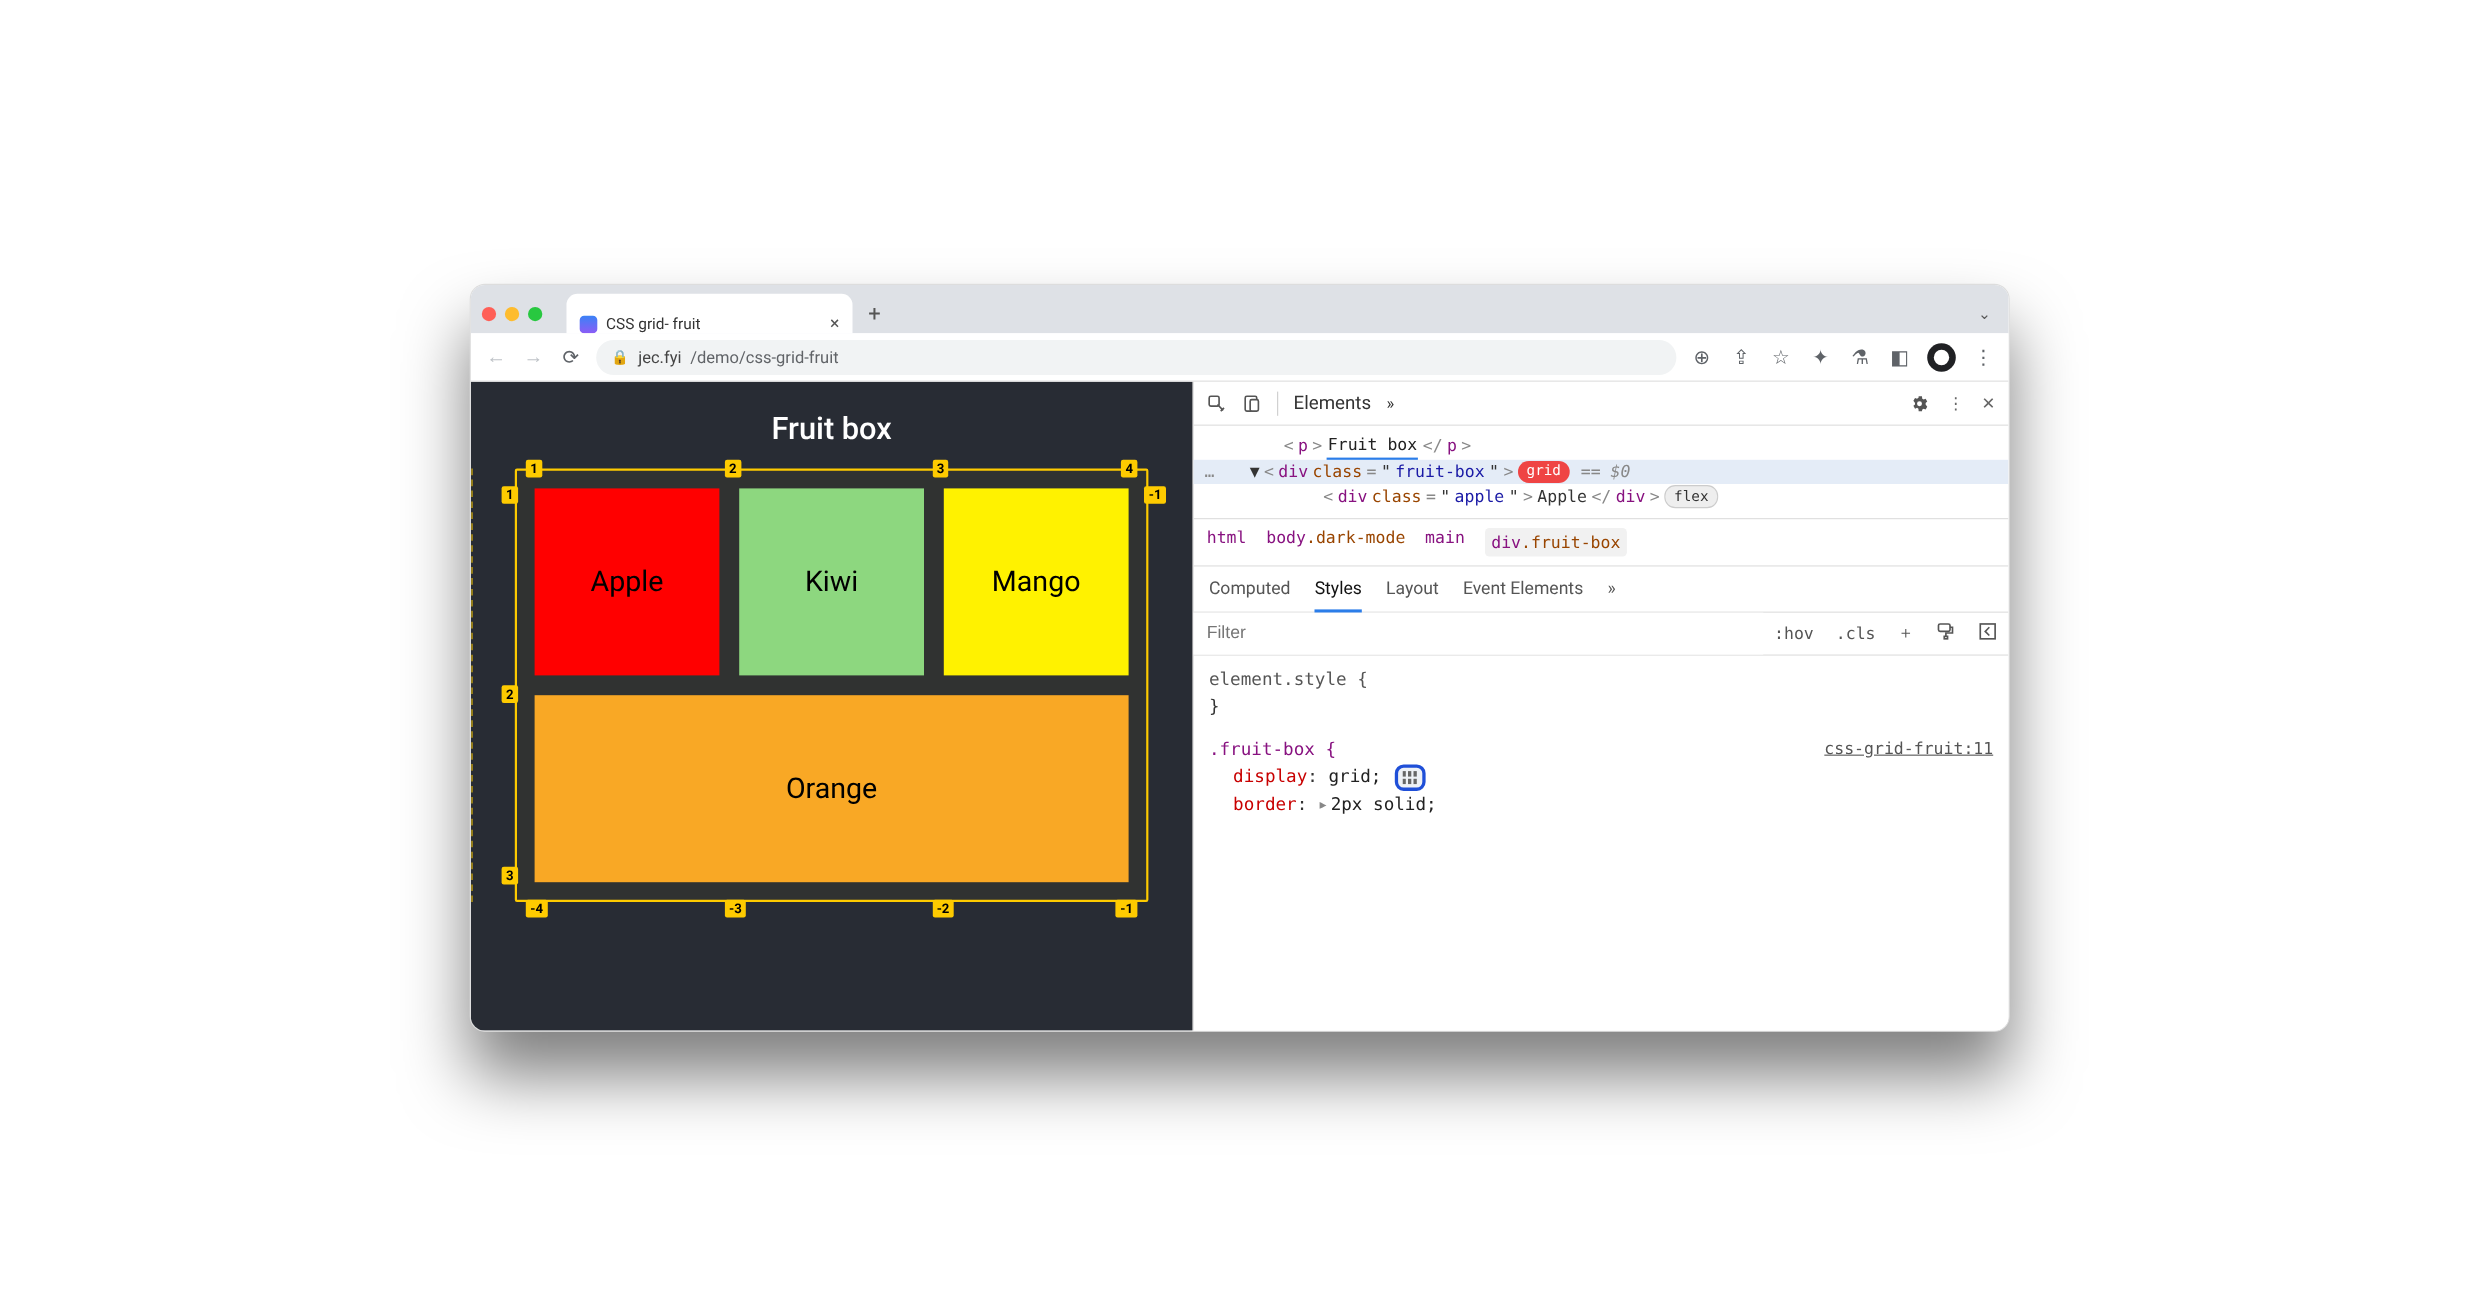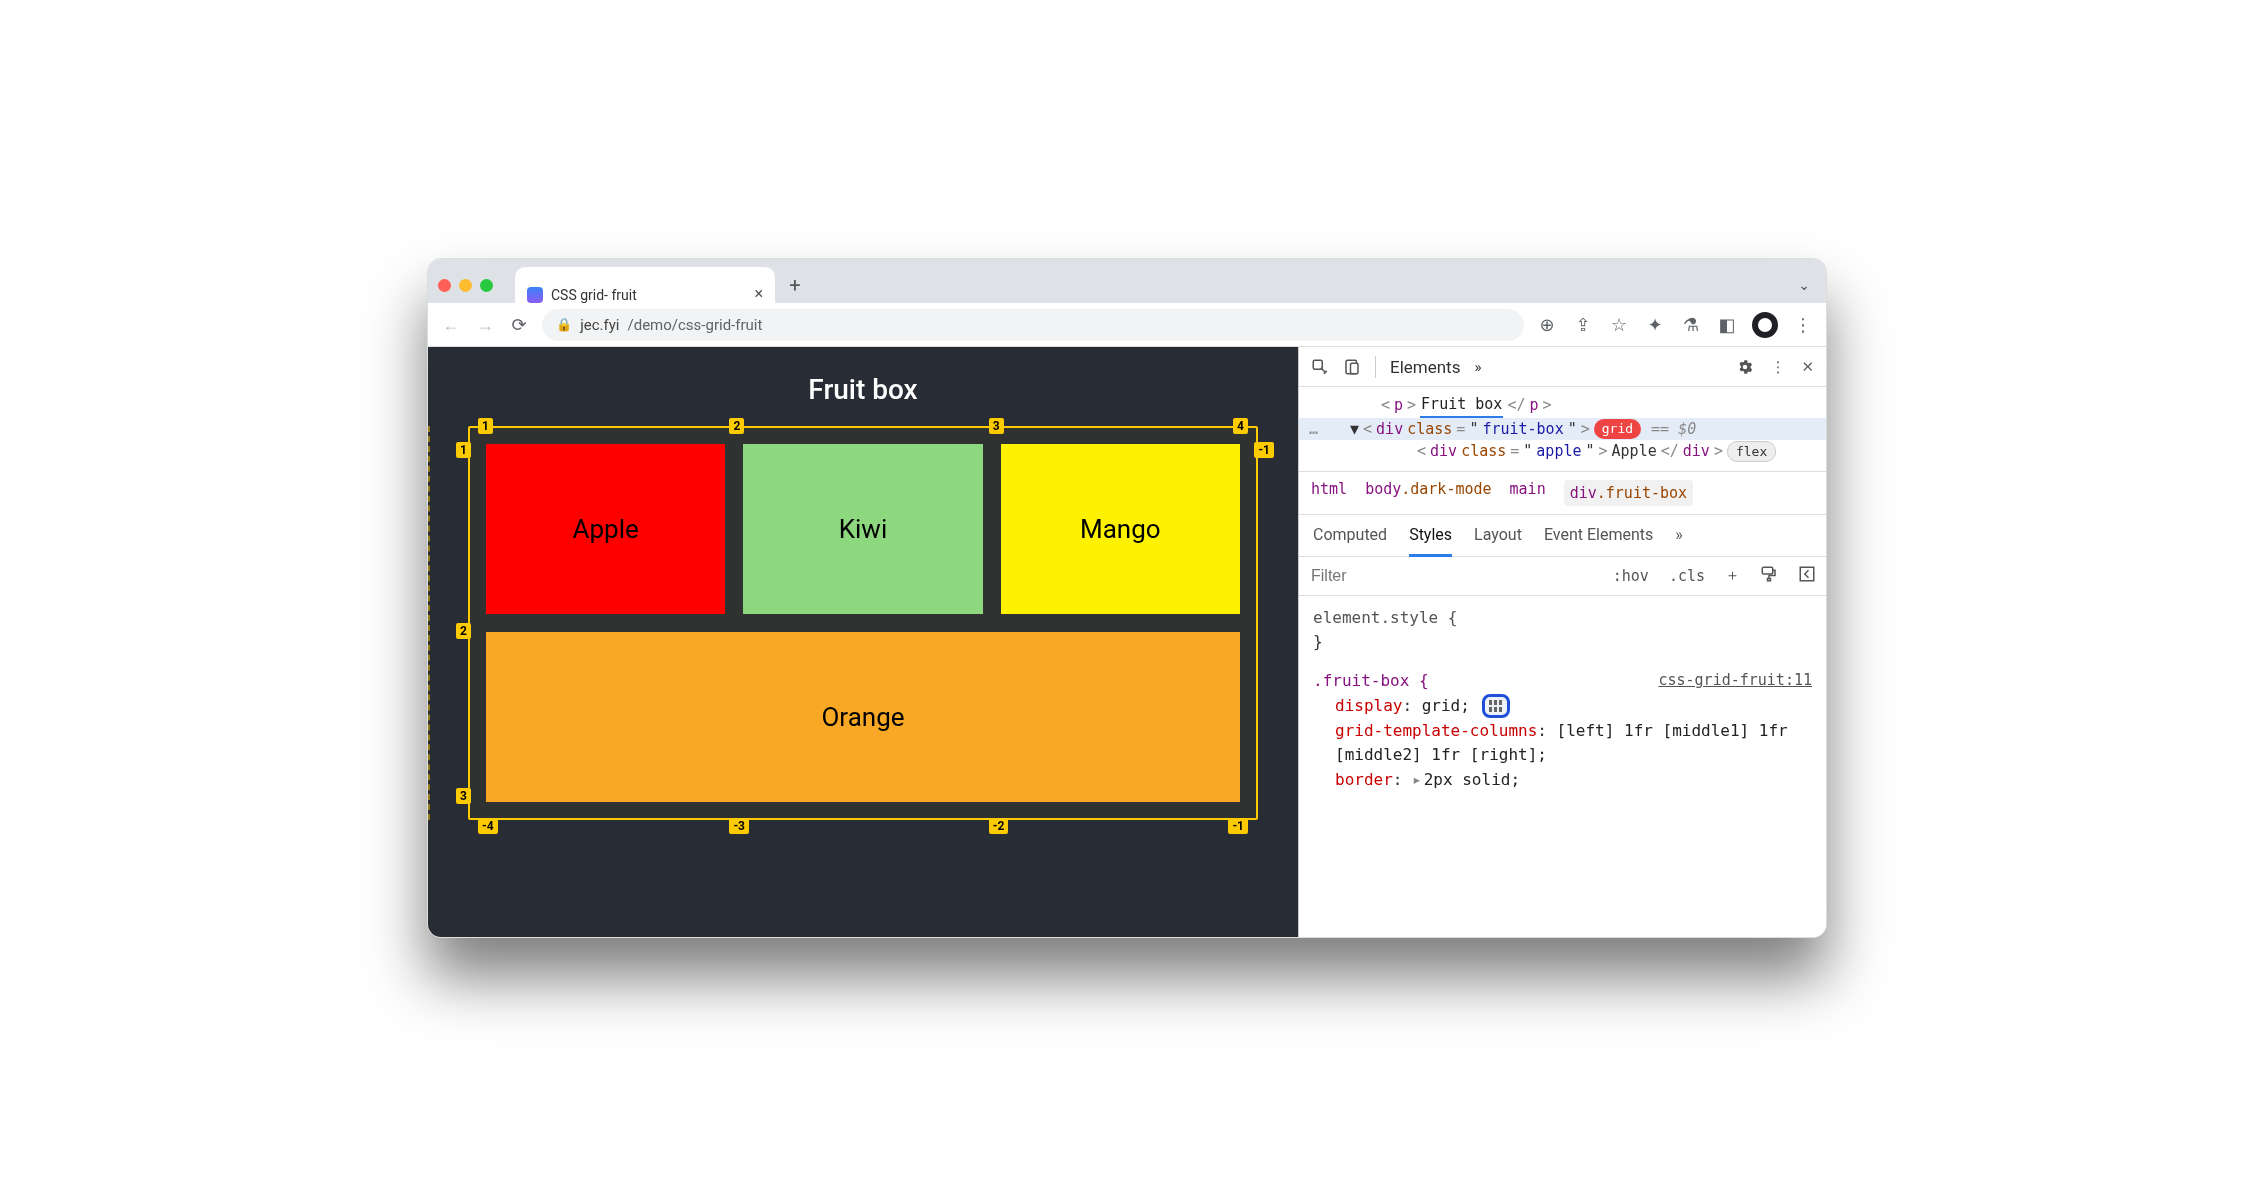"Elements" .devtools { width: 528px -> 742px }
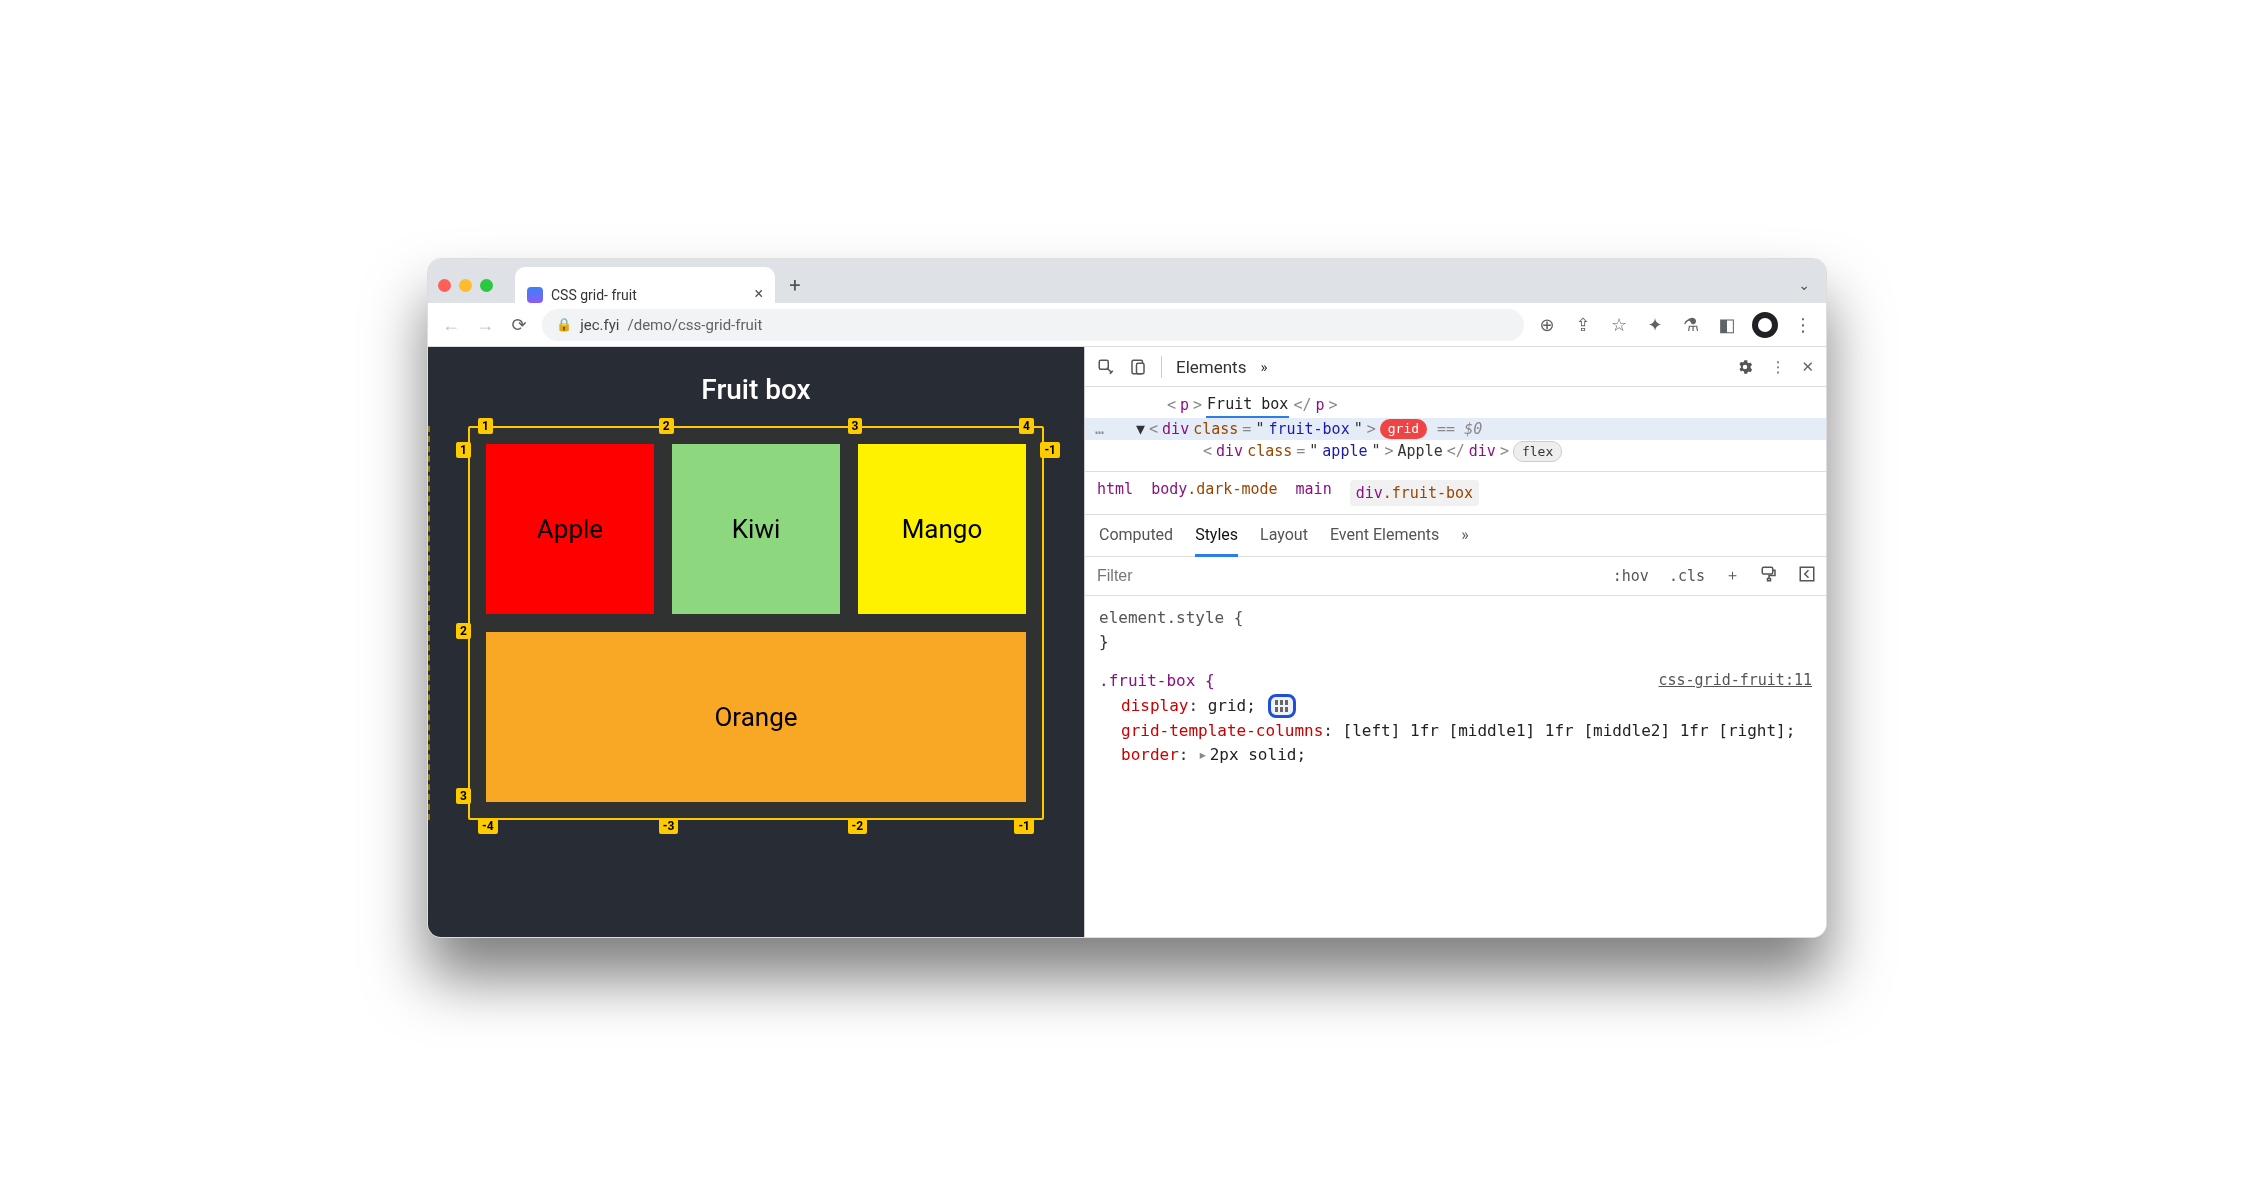"grid-template-columns: [left] 1fr" div.decl { html: <div><span>grid-template-columns</span>: <span>[left] 1fr [middle1] 1fr [middle2] 1fr [right];</span></div> -> none }
